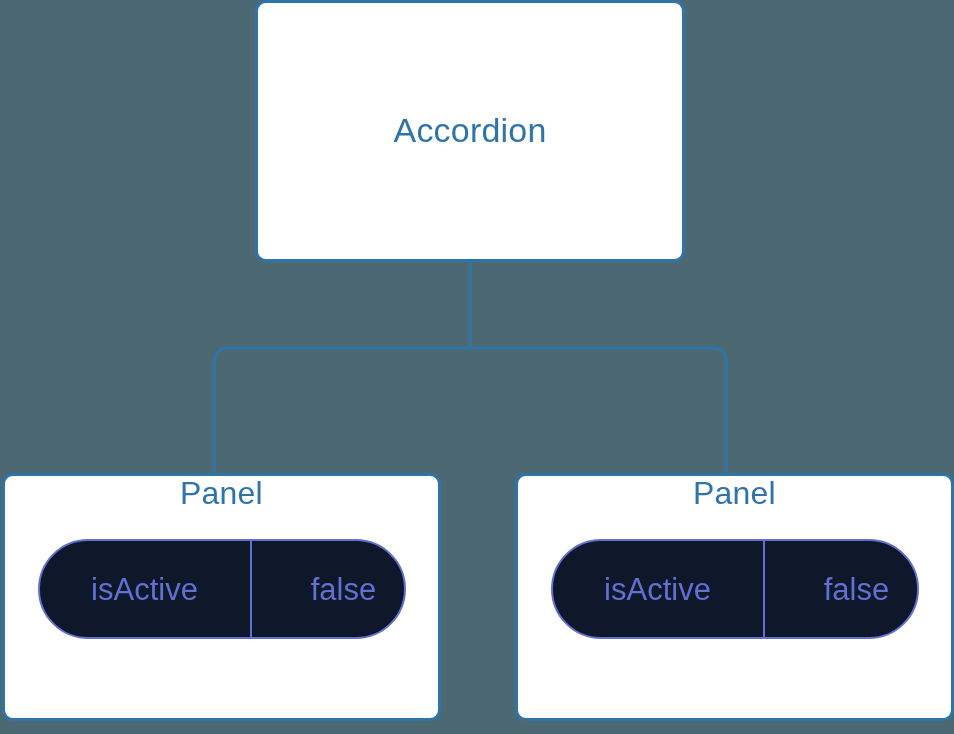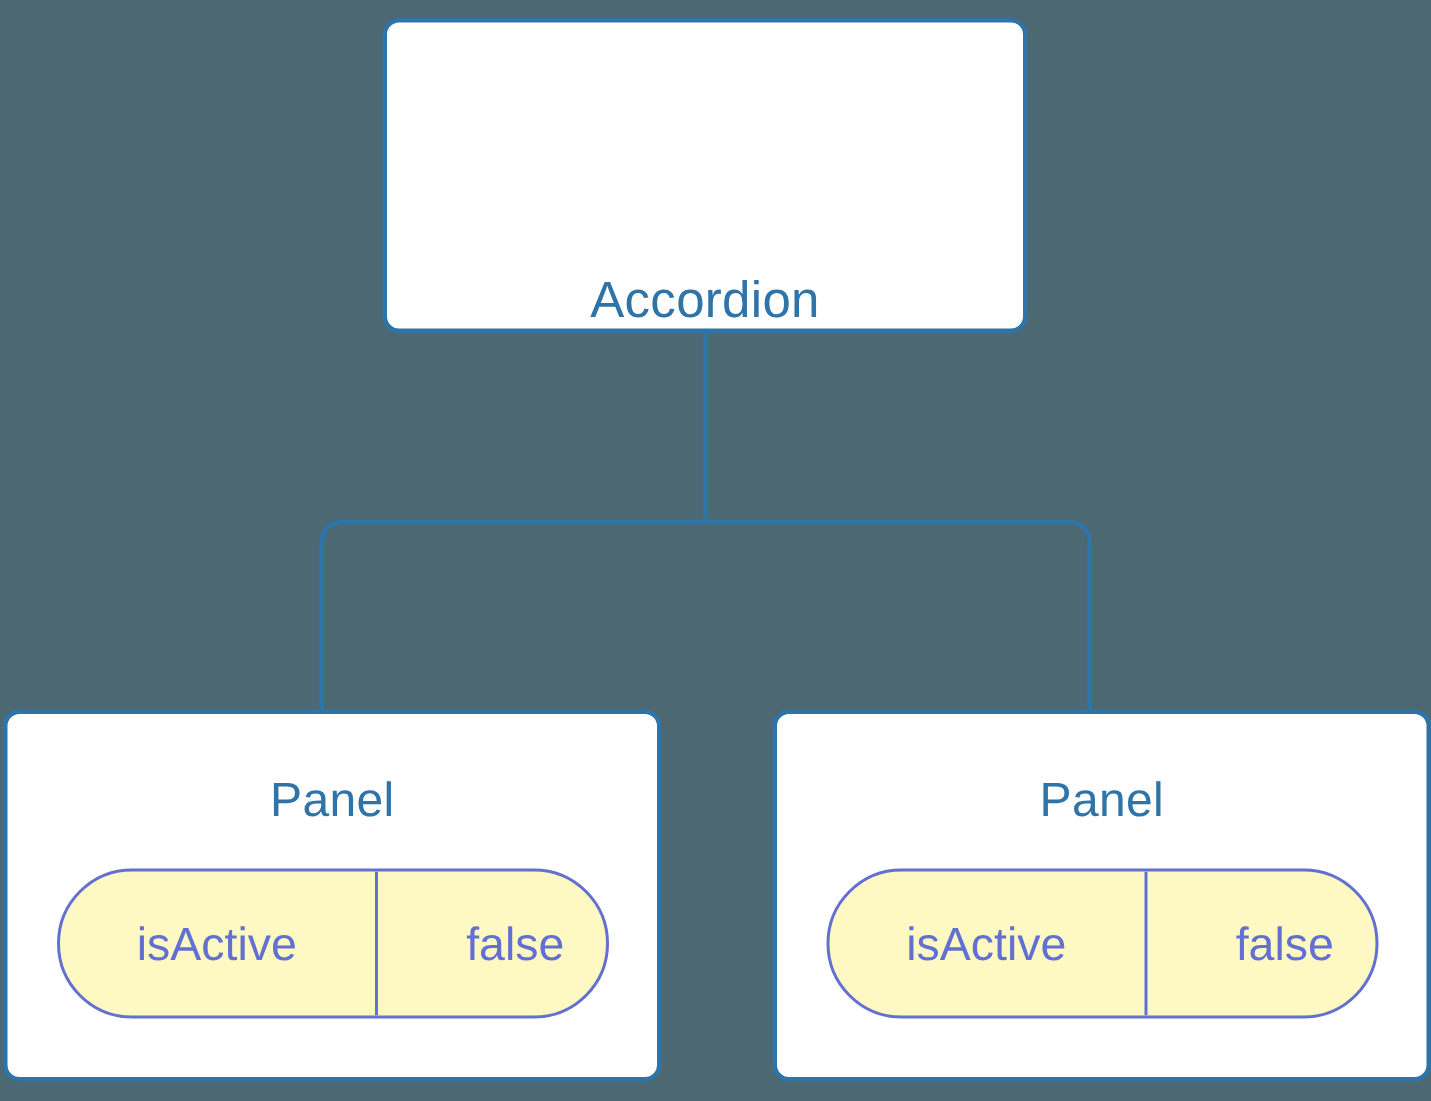"Accordion" #node-accordion { height: 210px -> 262px; justify-content: flex-end -> center; top: 12px -> 0 }
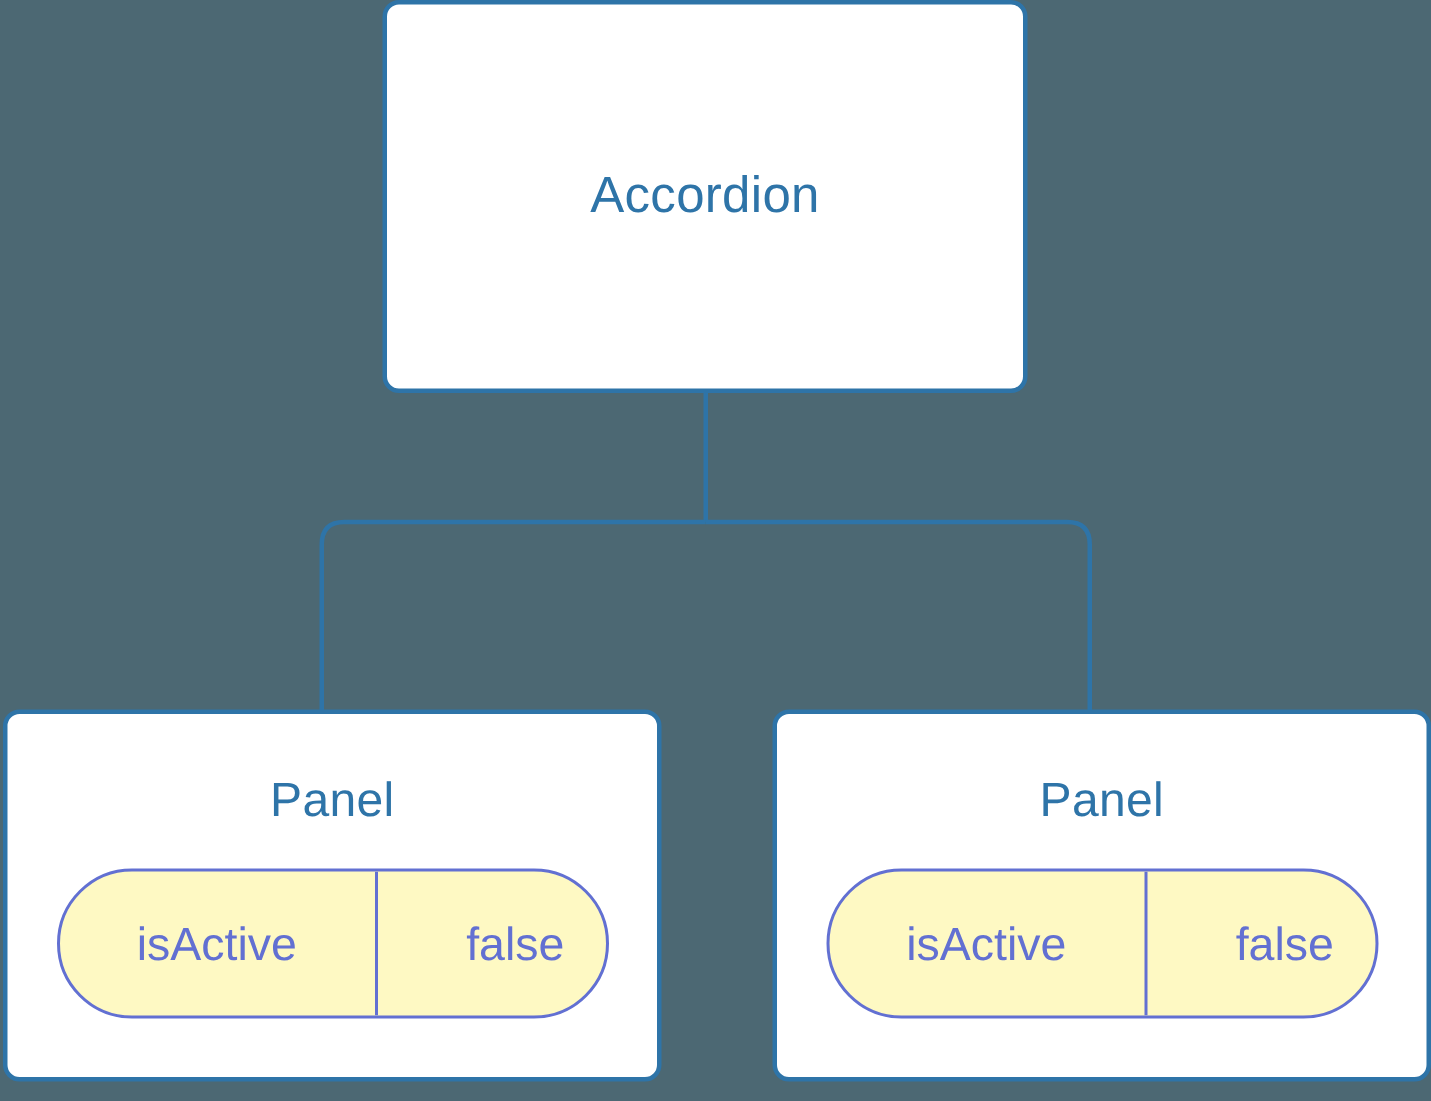"Panel" .panel-node { padding-top: 40px -> none }
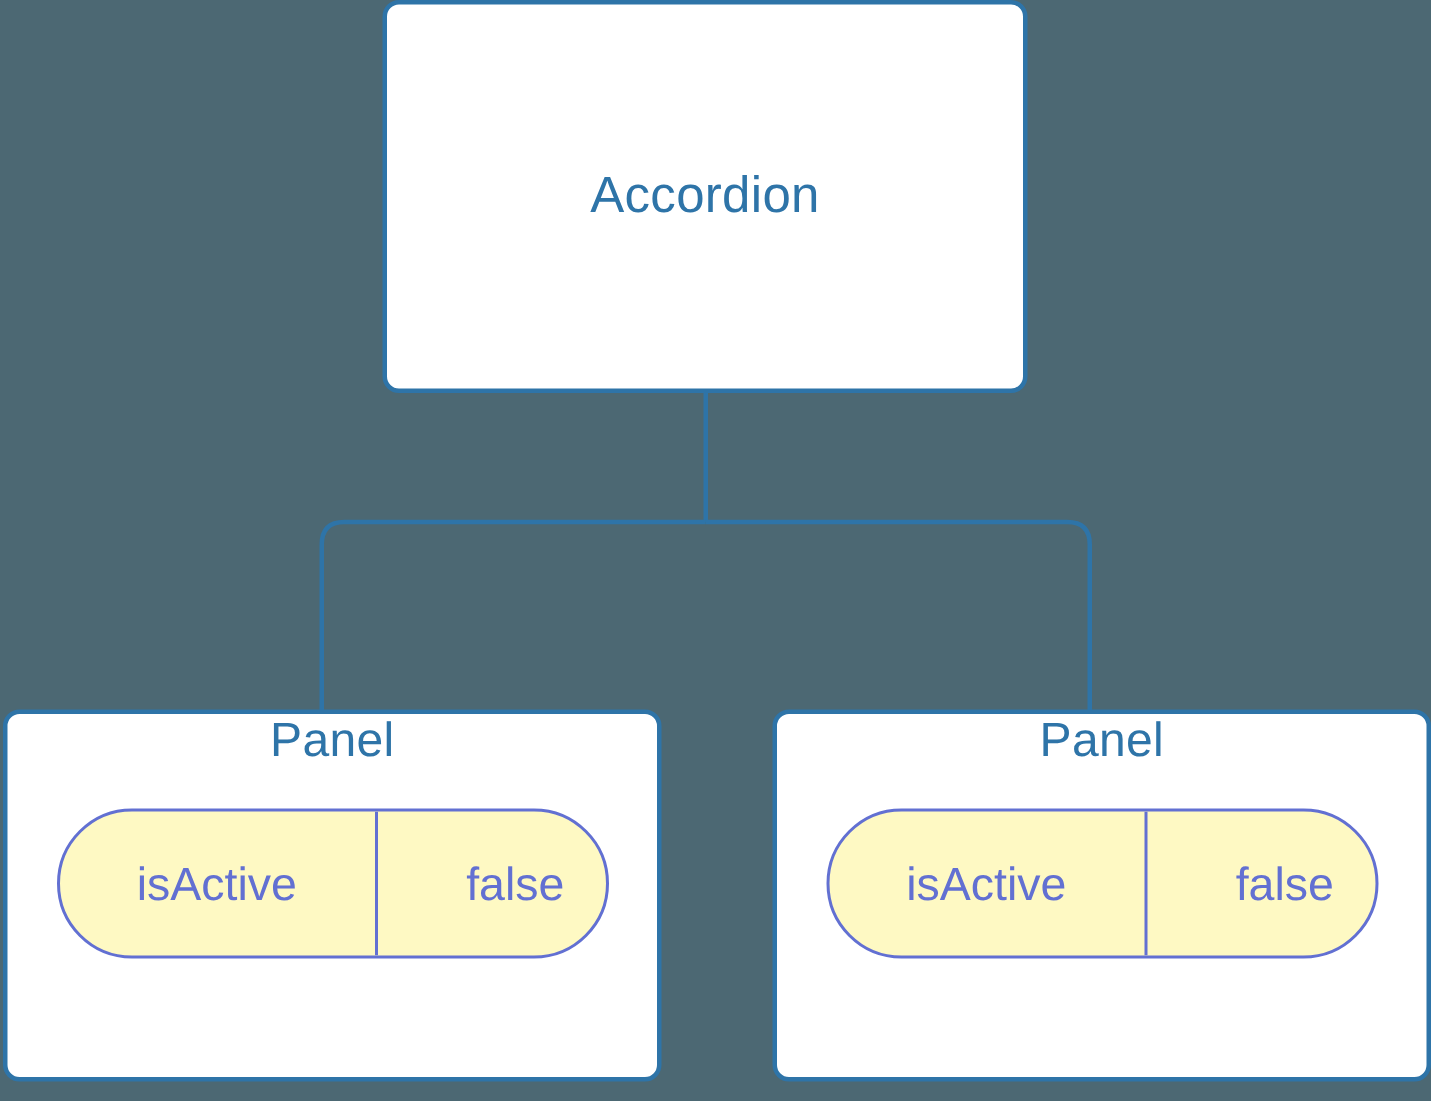"isActive" .prop-pill { background: #fef9c3 -> #0f172a }
